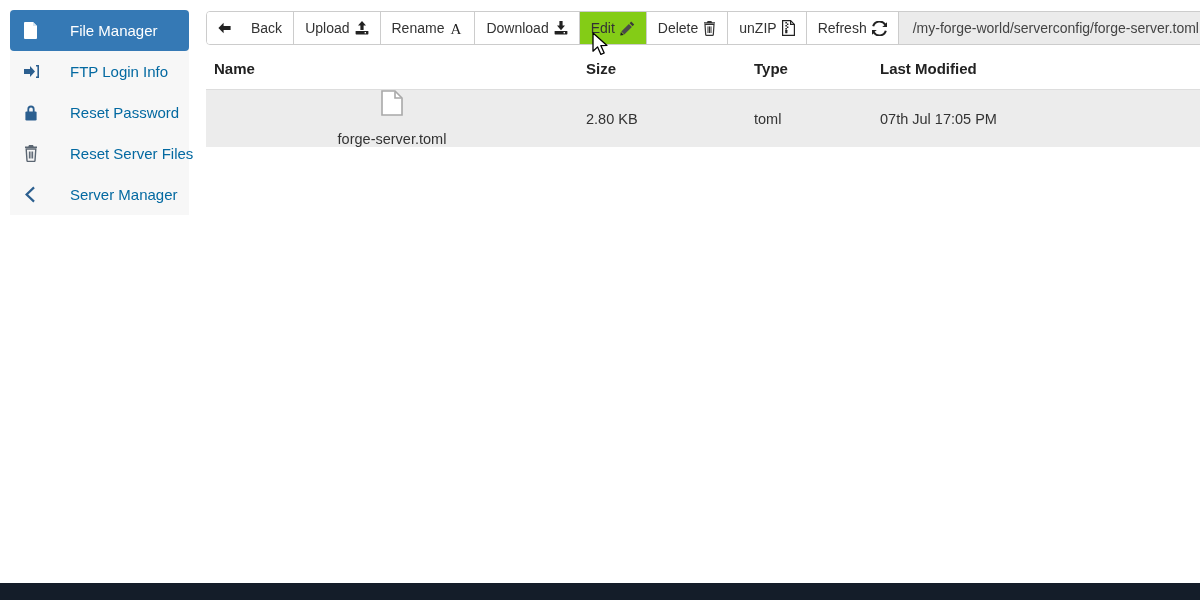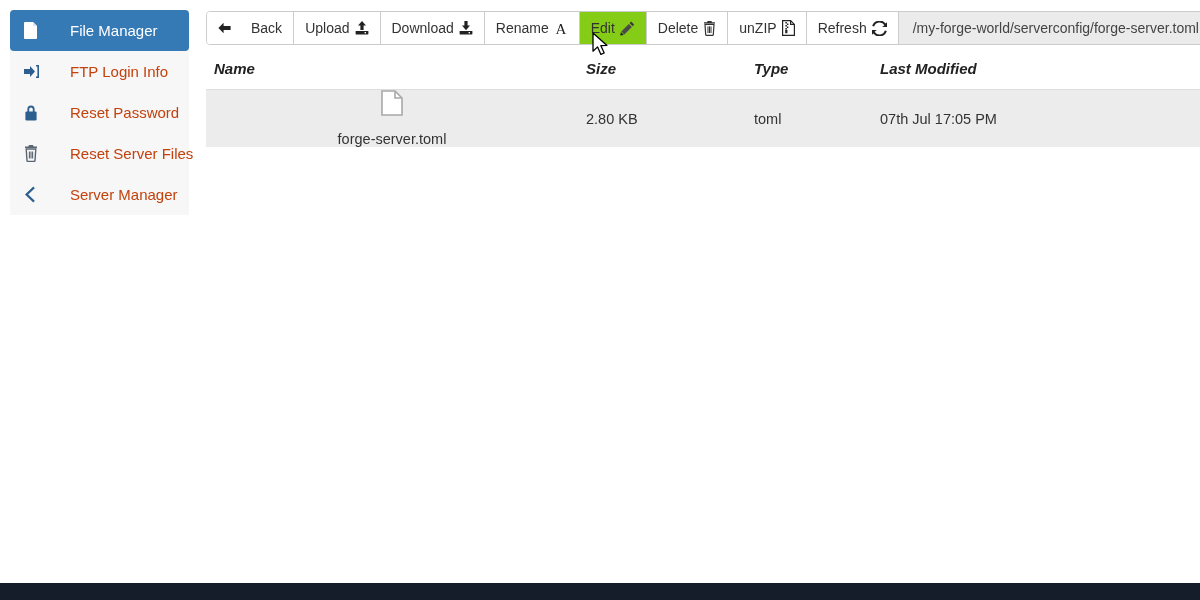"Download" button.tb-btn { order: before "Rename" -> after "Rename" }
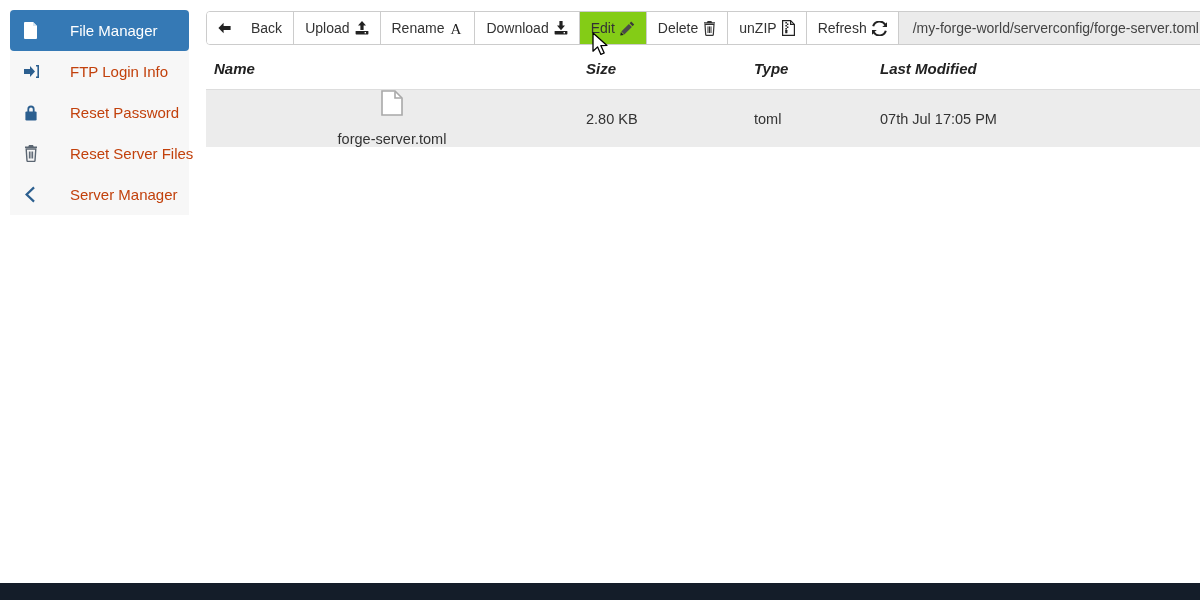"FTP Login Info" .side-item { color: #c2410c -> #0369a1 }
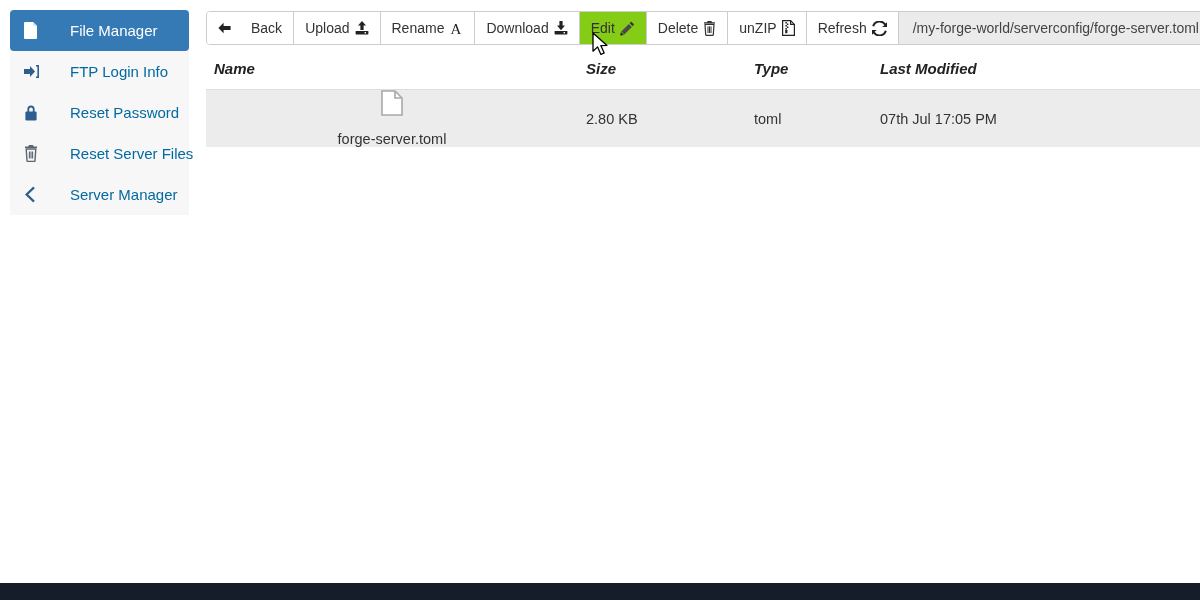"Name" #file-table th { font-style: italic -> none }
